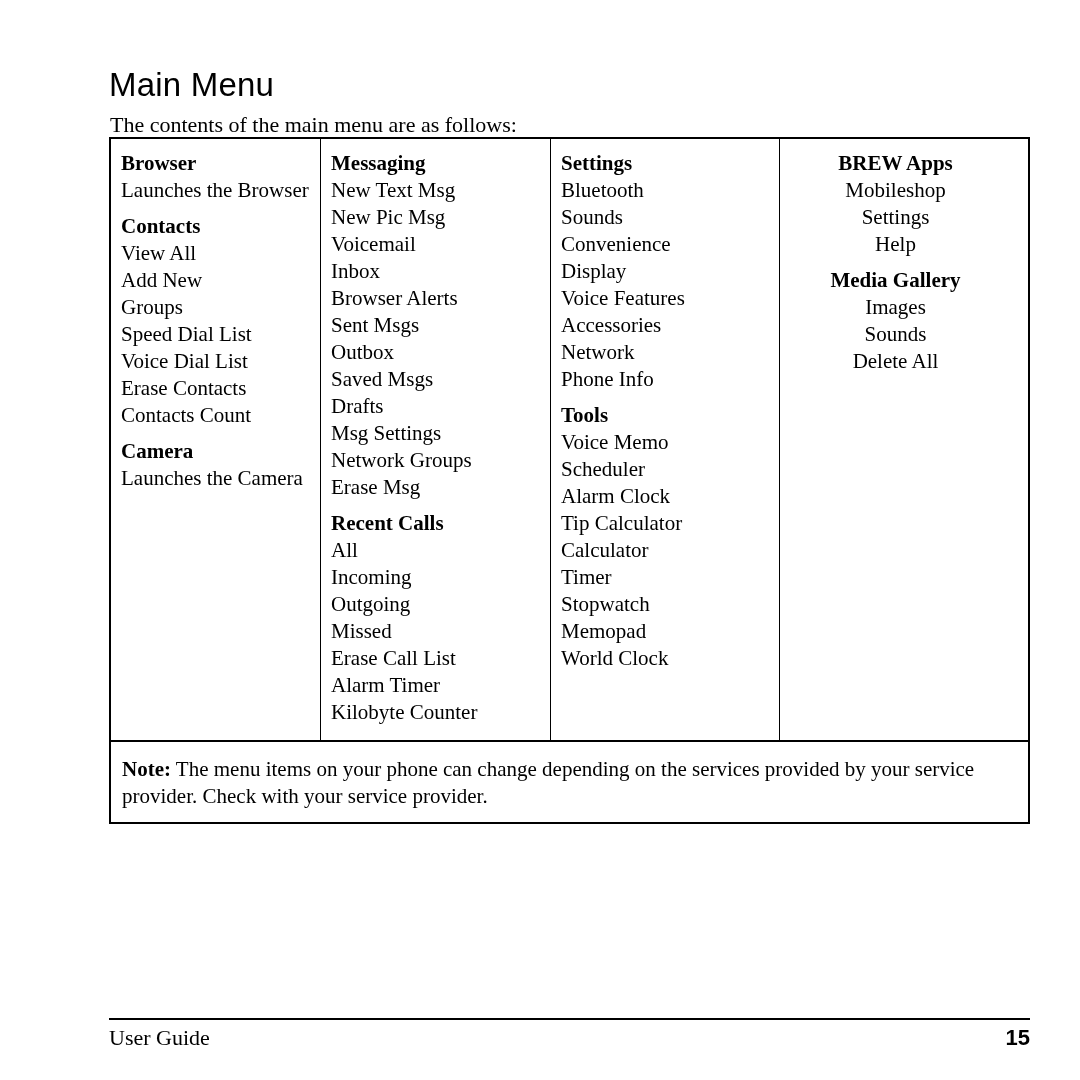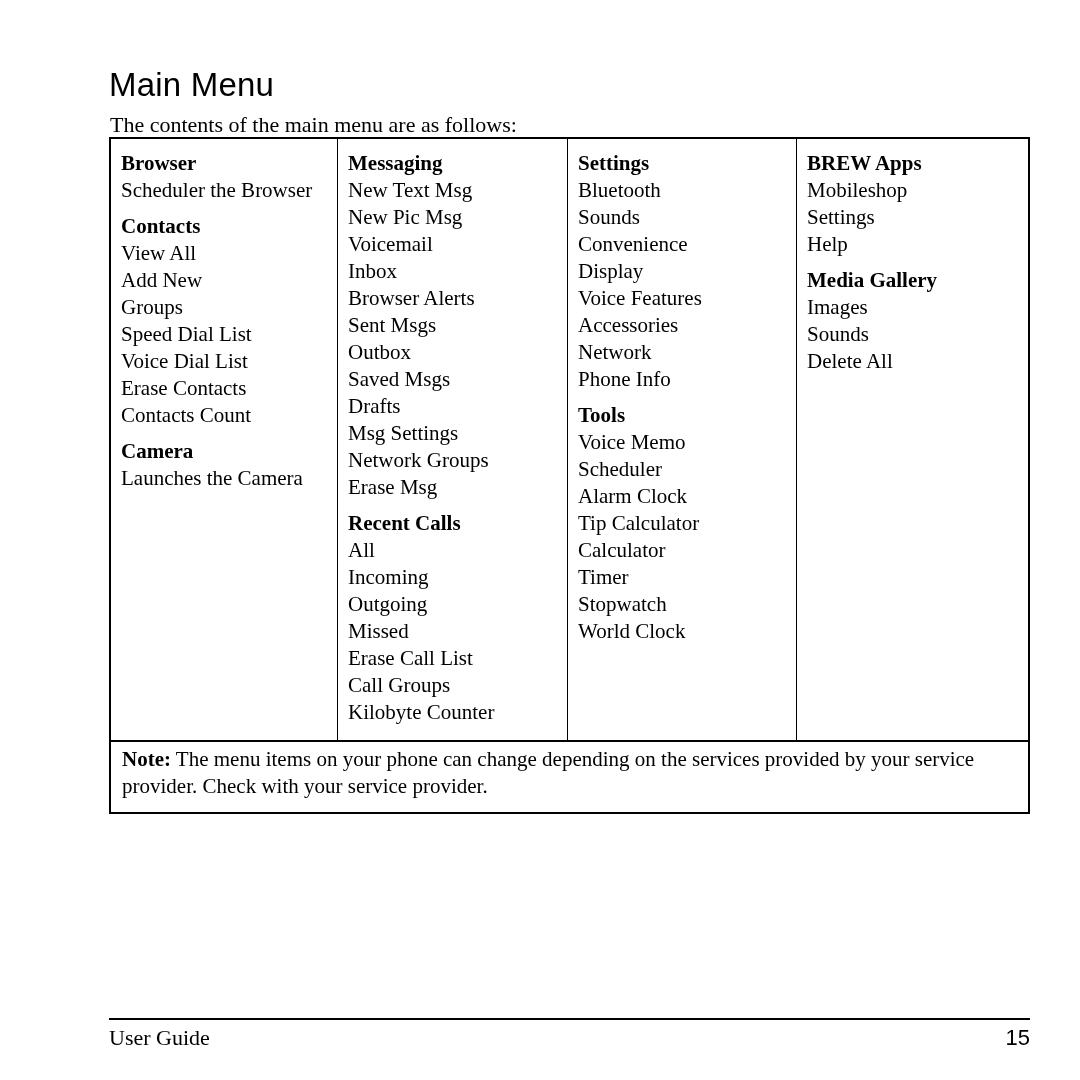"Browser" .col-1 { width: 227px -> 210px }
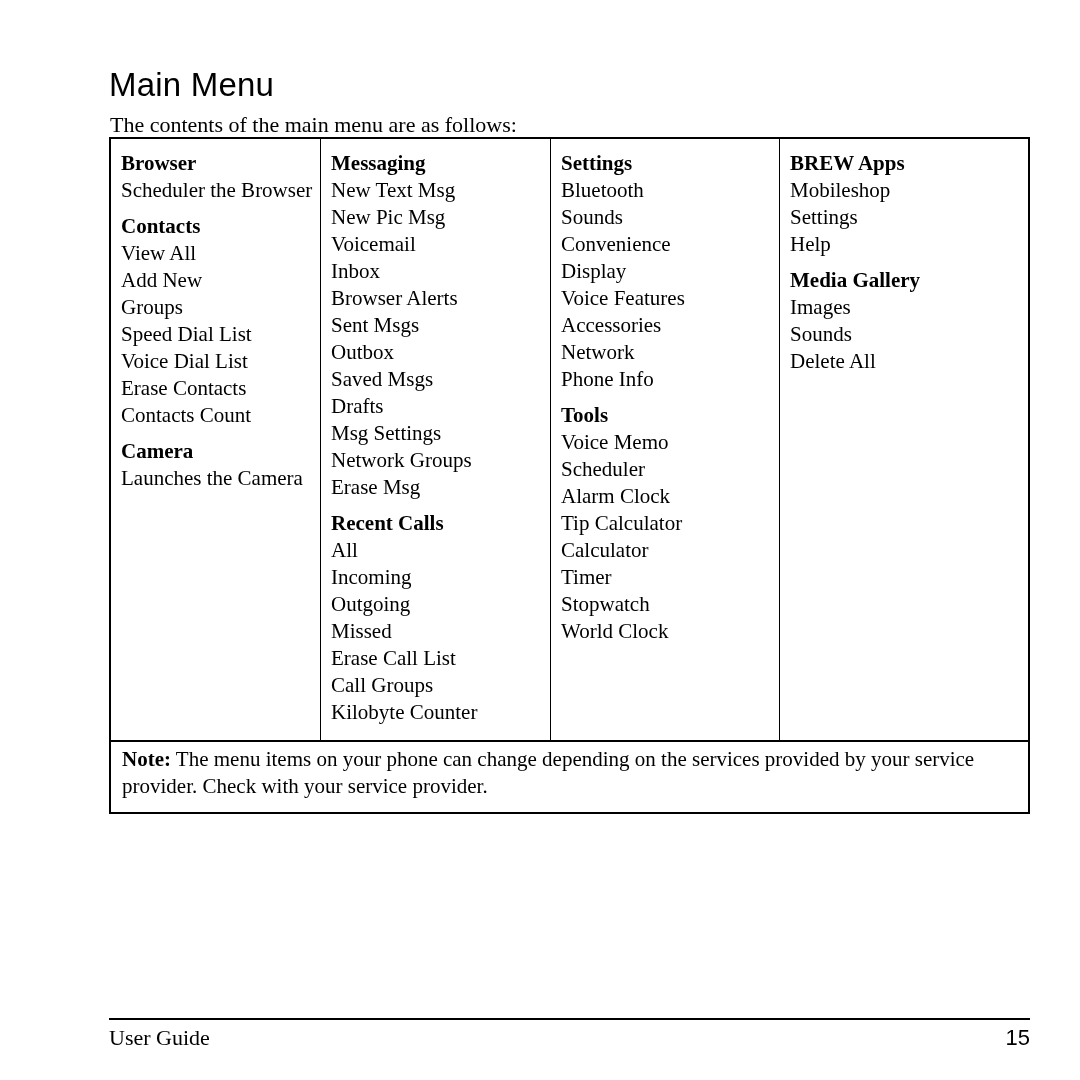"BREW Apps" .col-4 { text-align: none -> center }
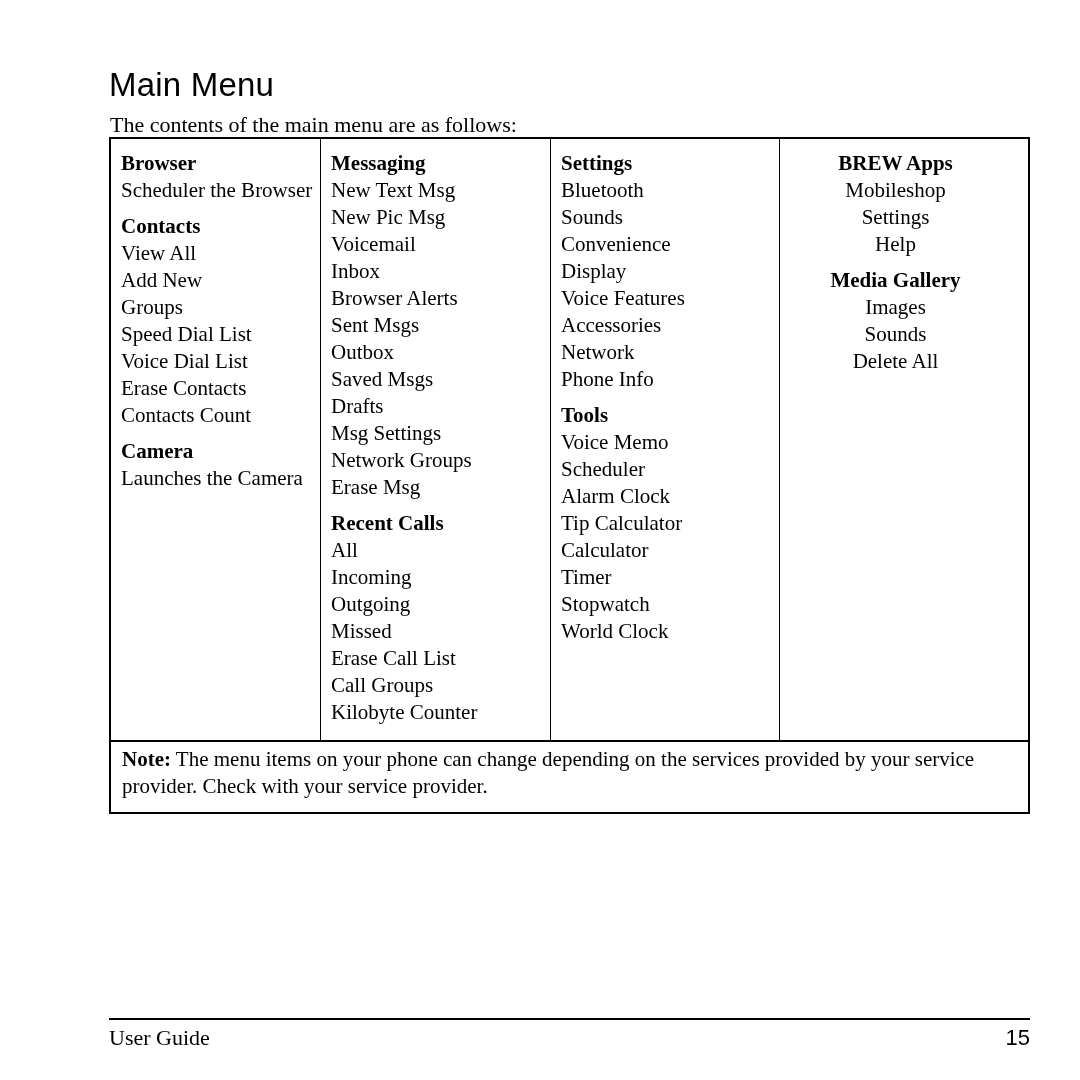"Scheduler the Browser" div.item { text: Scheduler -> Launches }
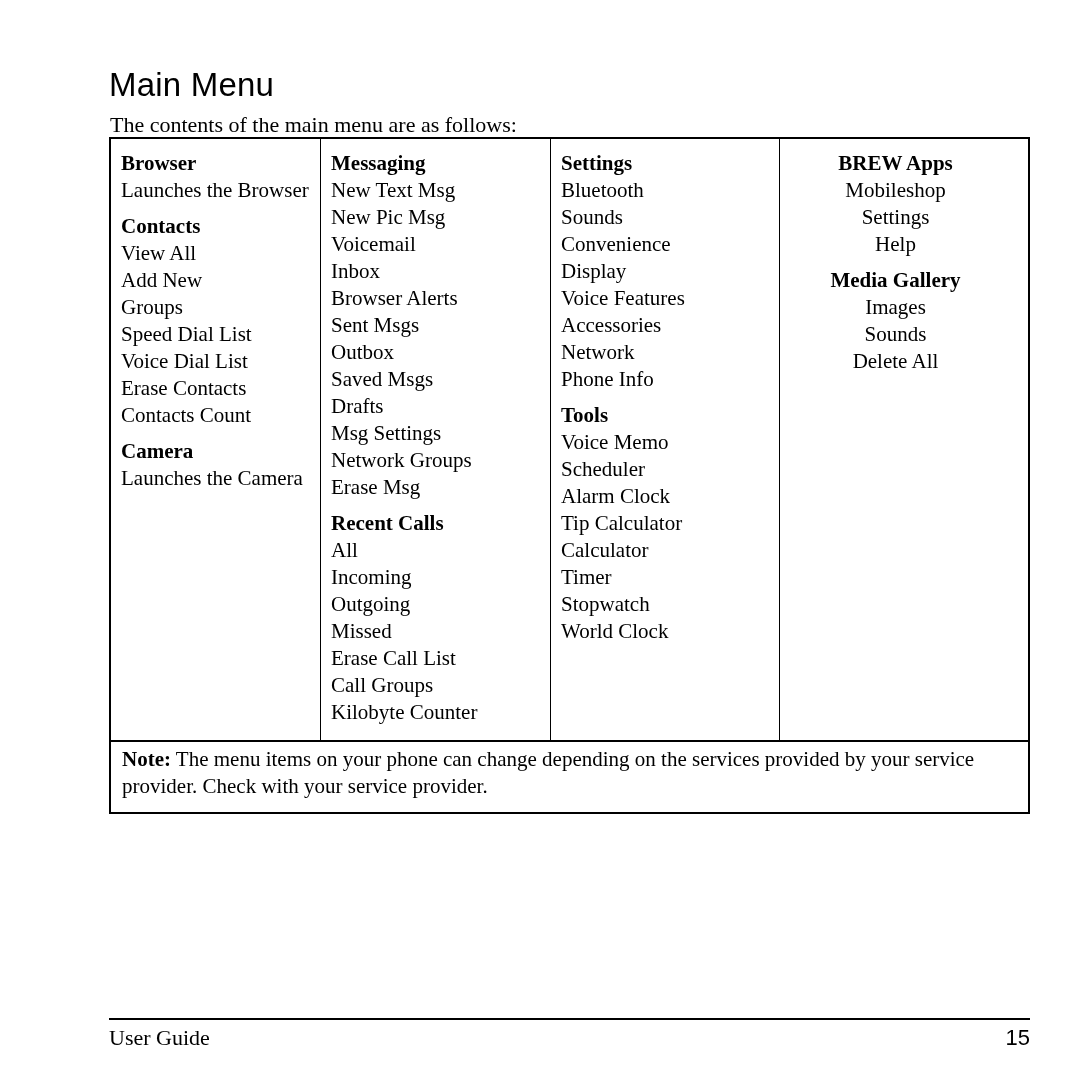"Memopad" div.item { html: none -> <div>Memopad</div> }
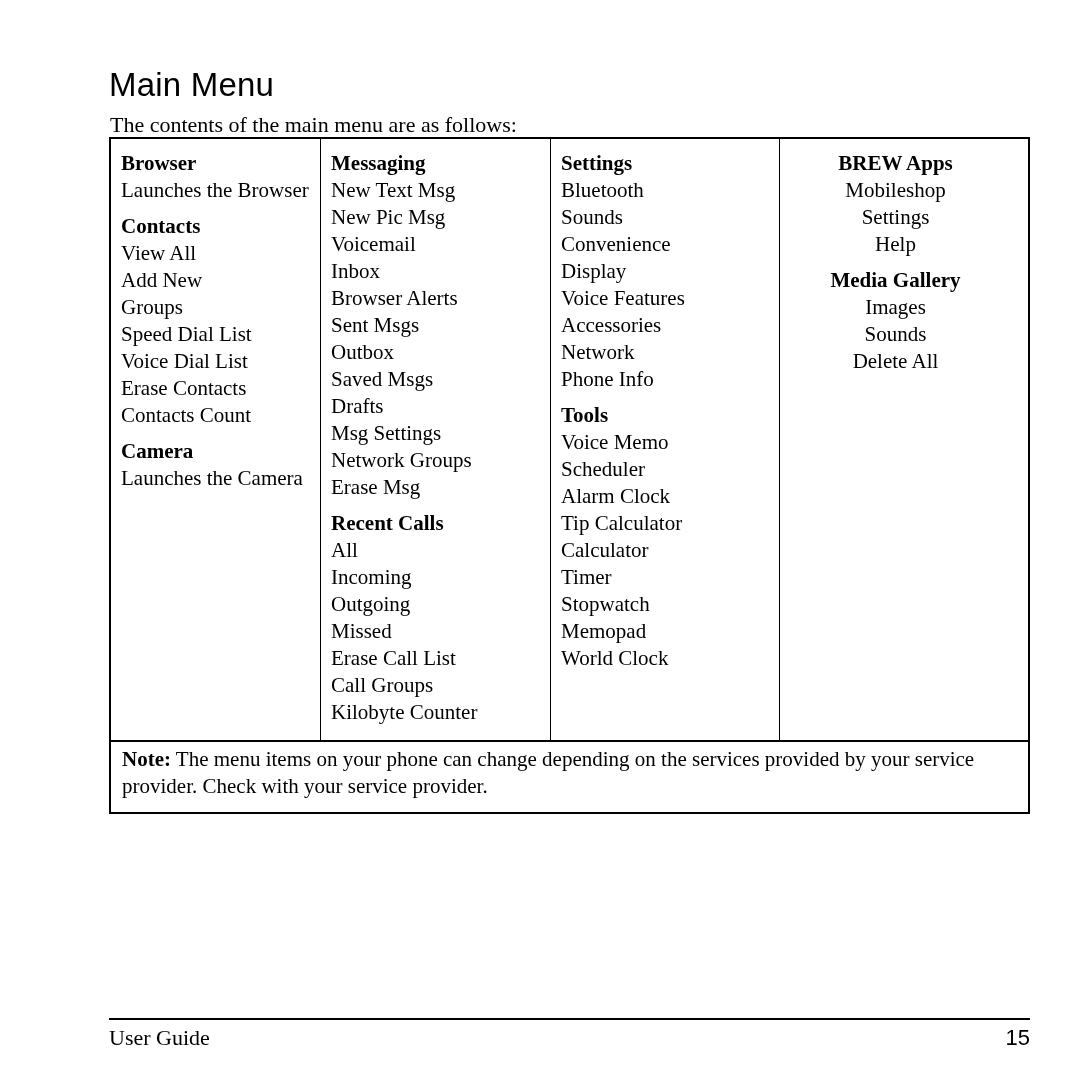"Call Groups" div.item { text: Call Groups -> Alarm Timer }
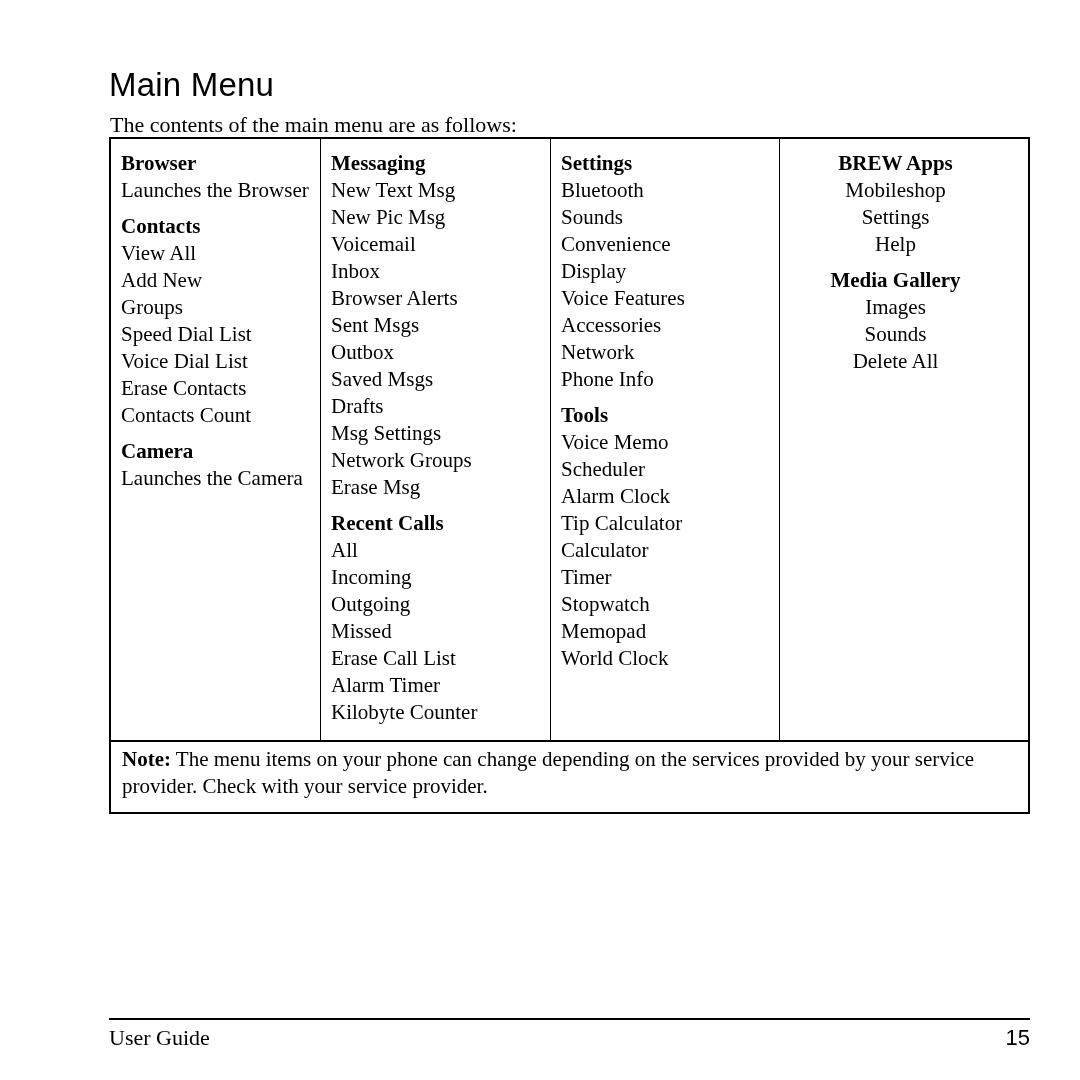"Note: The menu items on" .note-row { margin-top: none -> 10px }
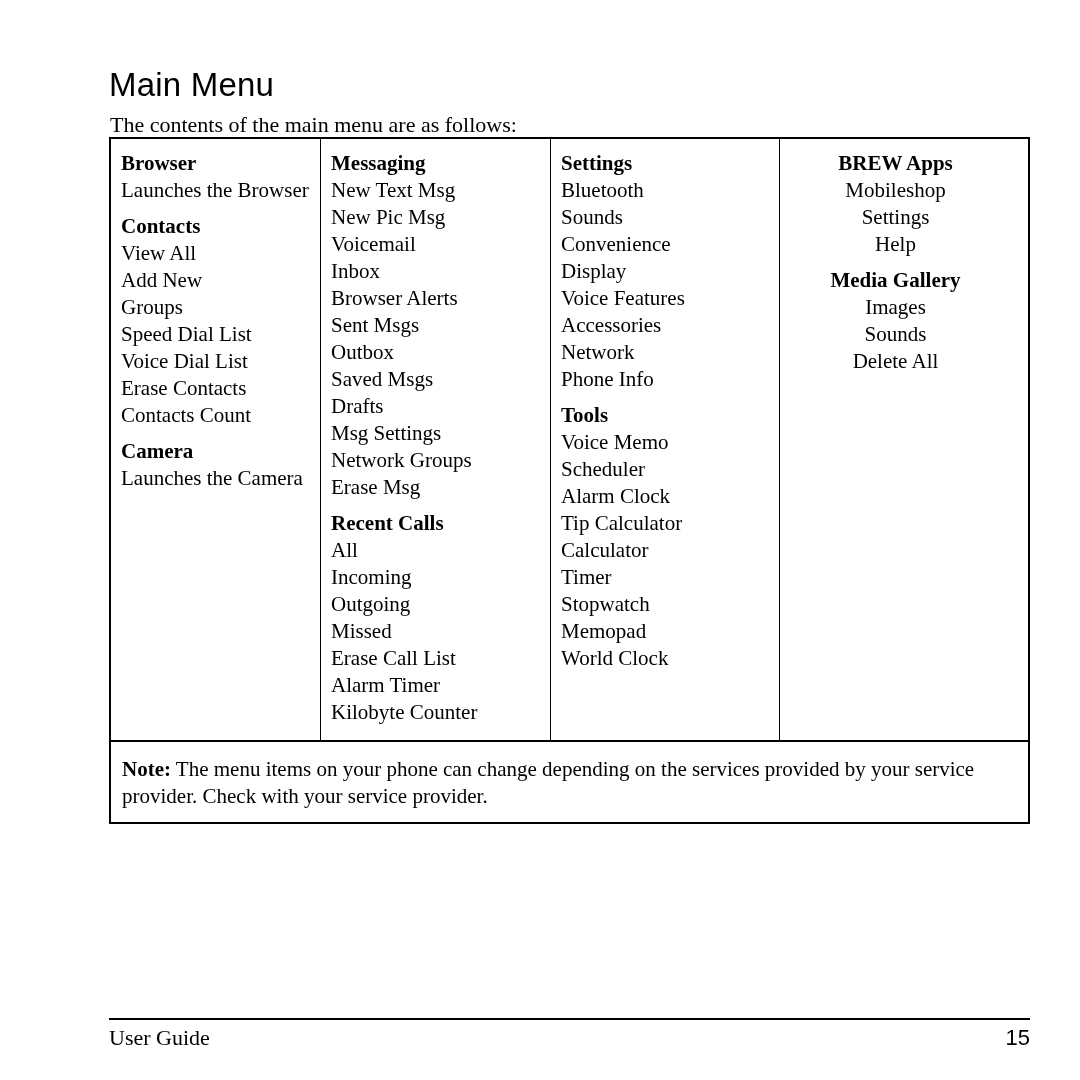"15" .footer-right { font-weight: 400 -> 700 }
